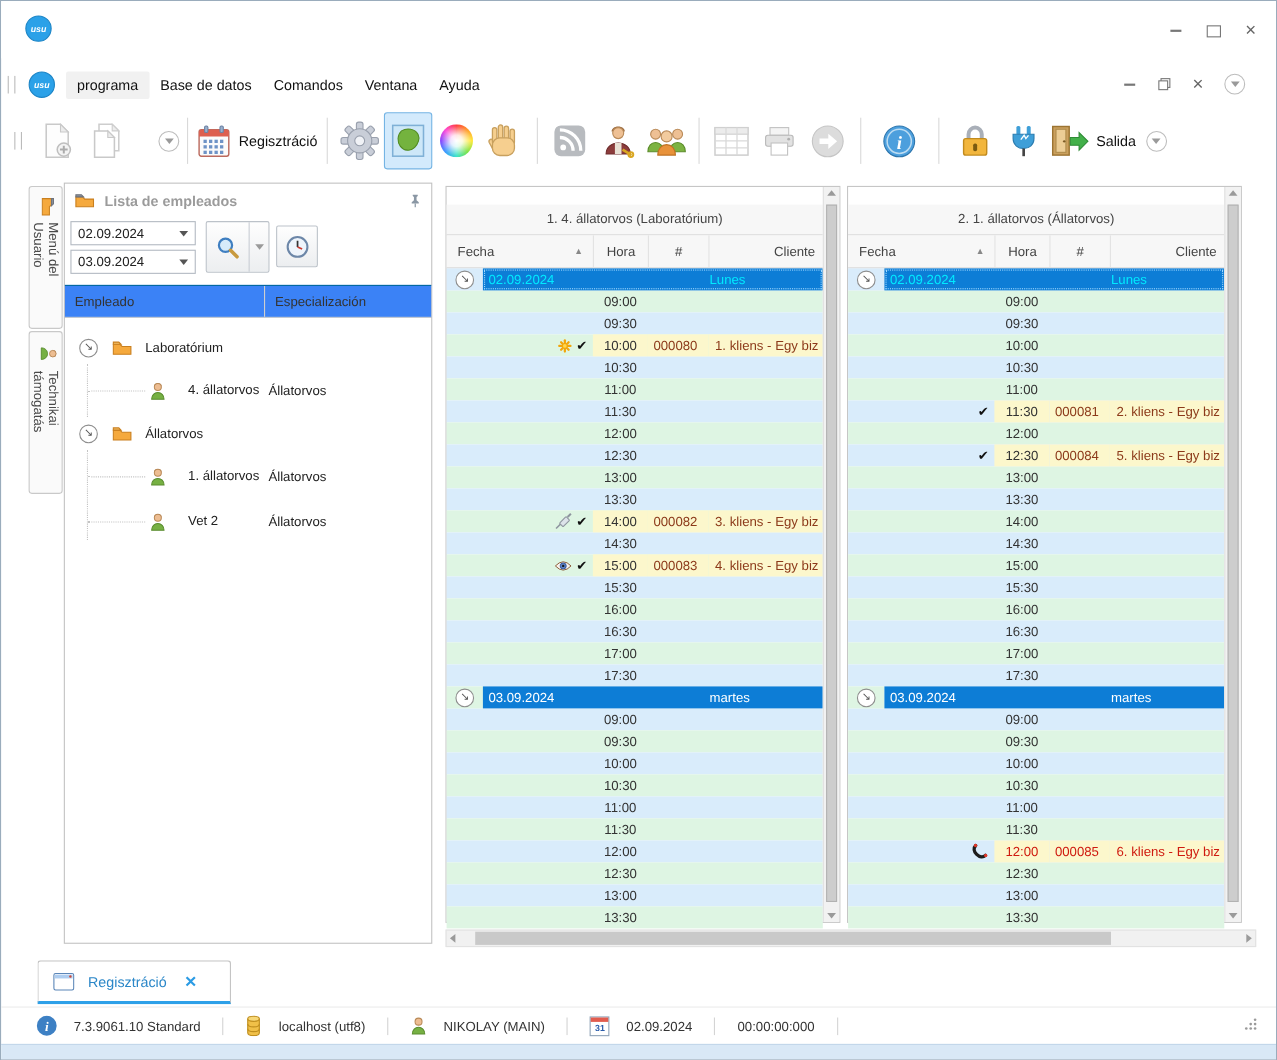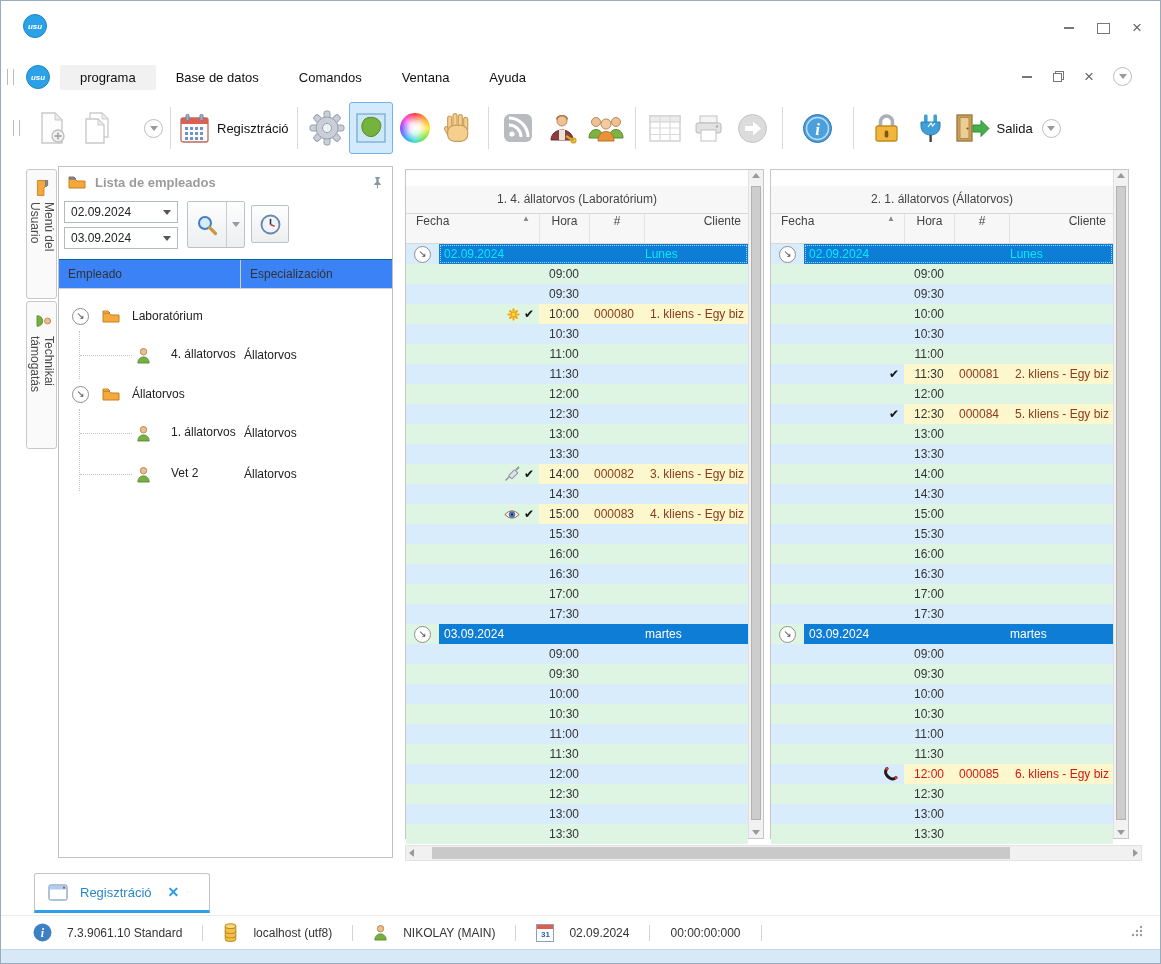"programa" .mi { padding: 5px 20px -> 5px 10px }
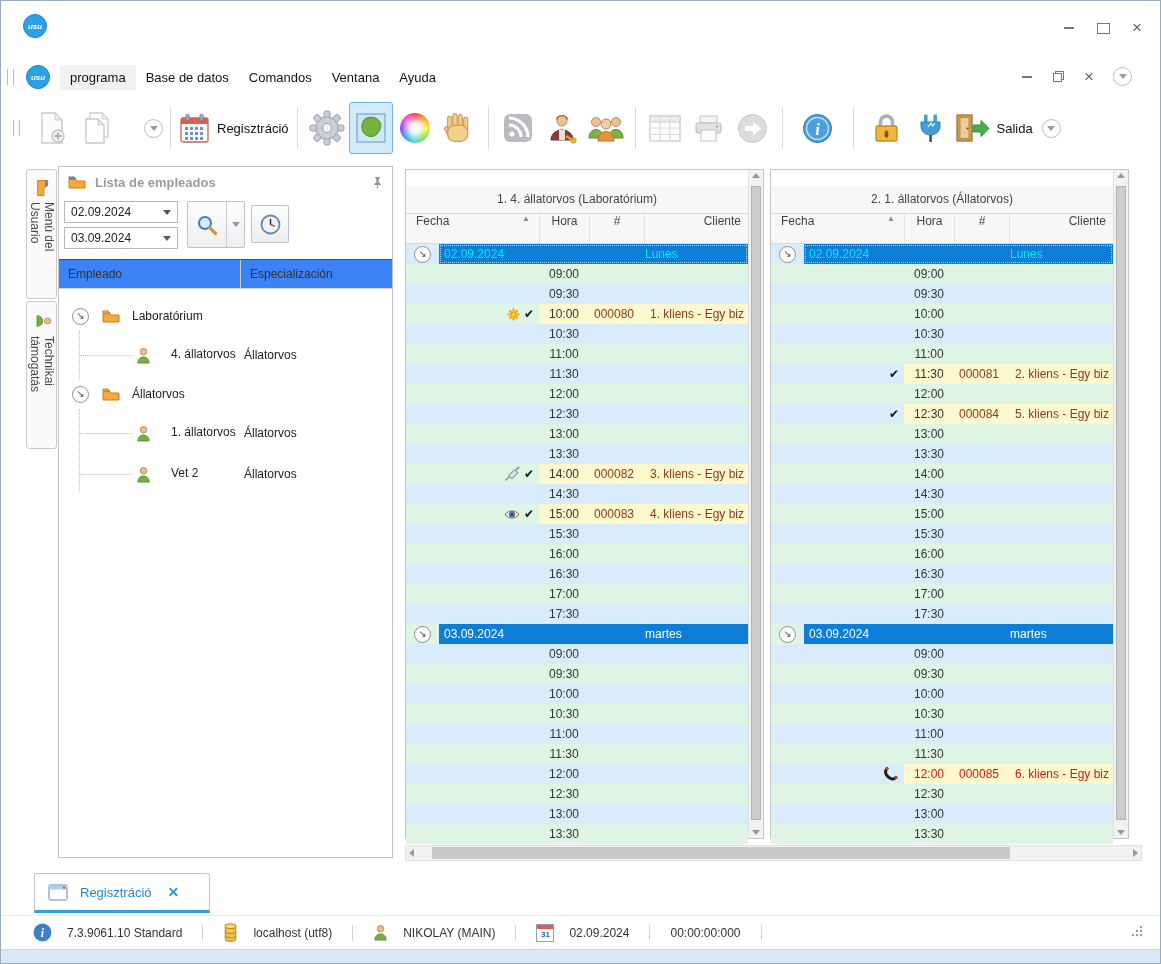"Fecha" .sched-head>div { align-items: flex-start -> center }
